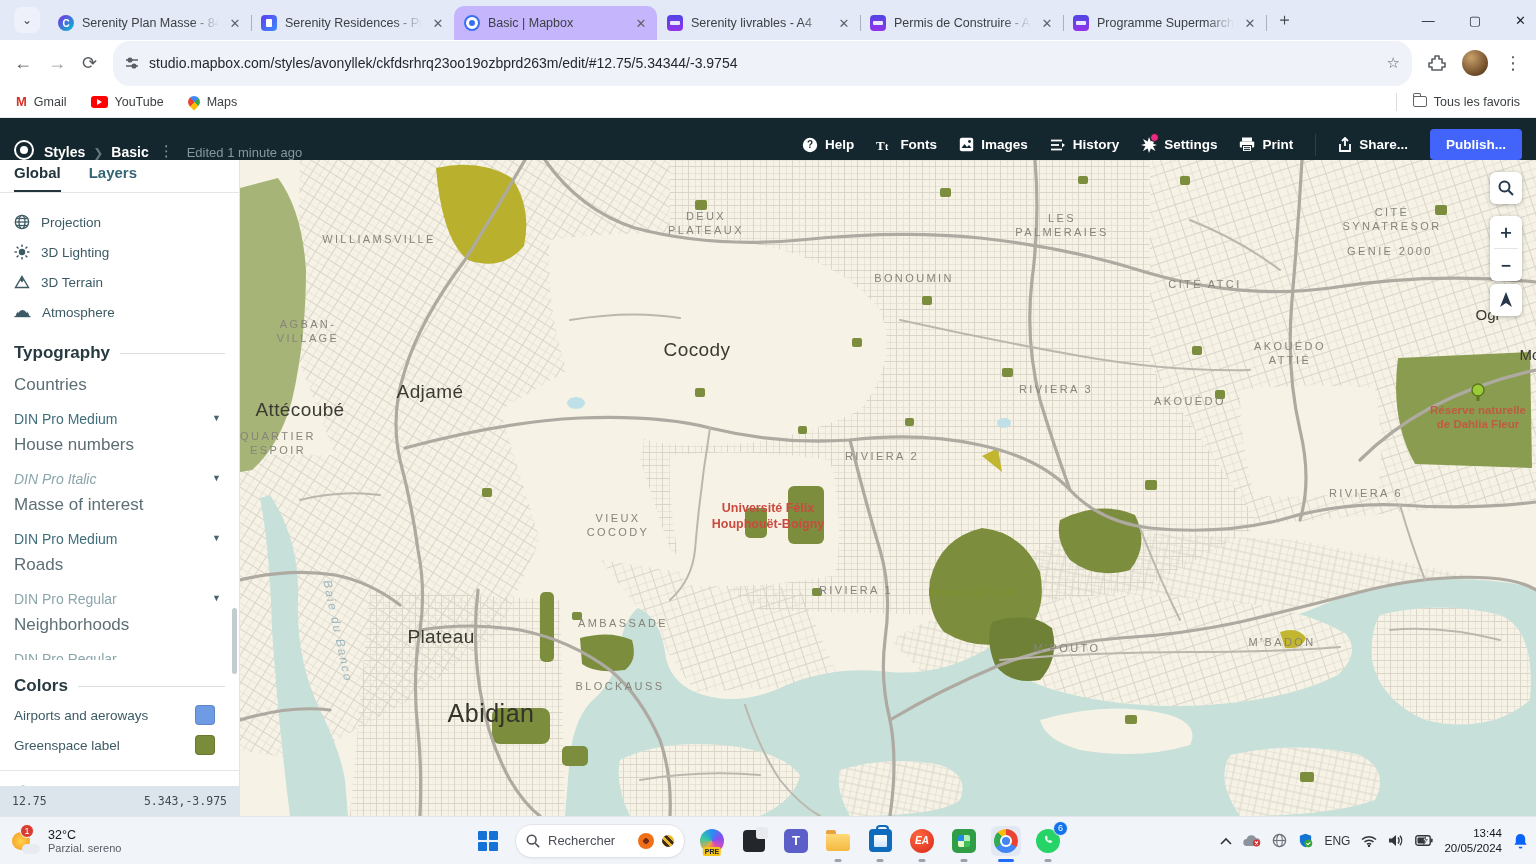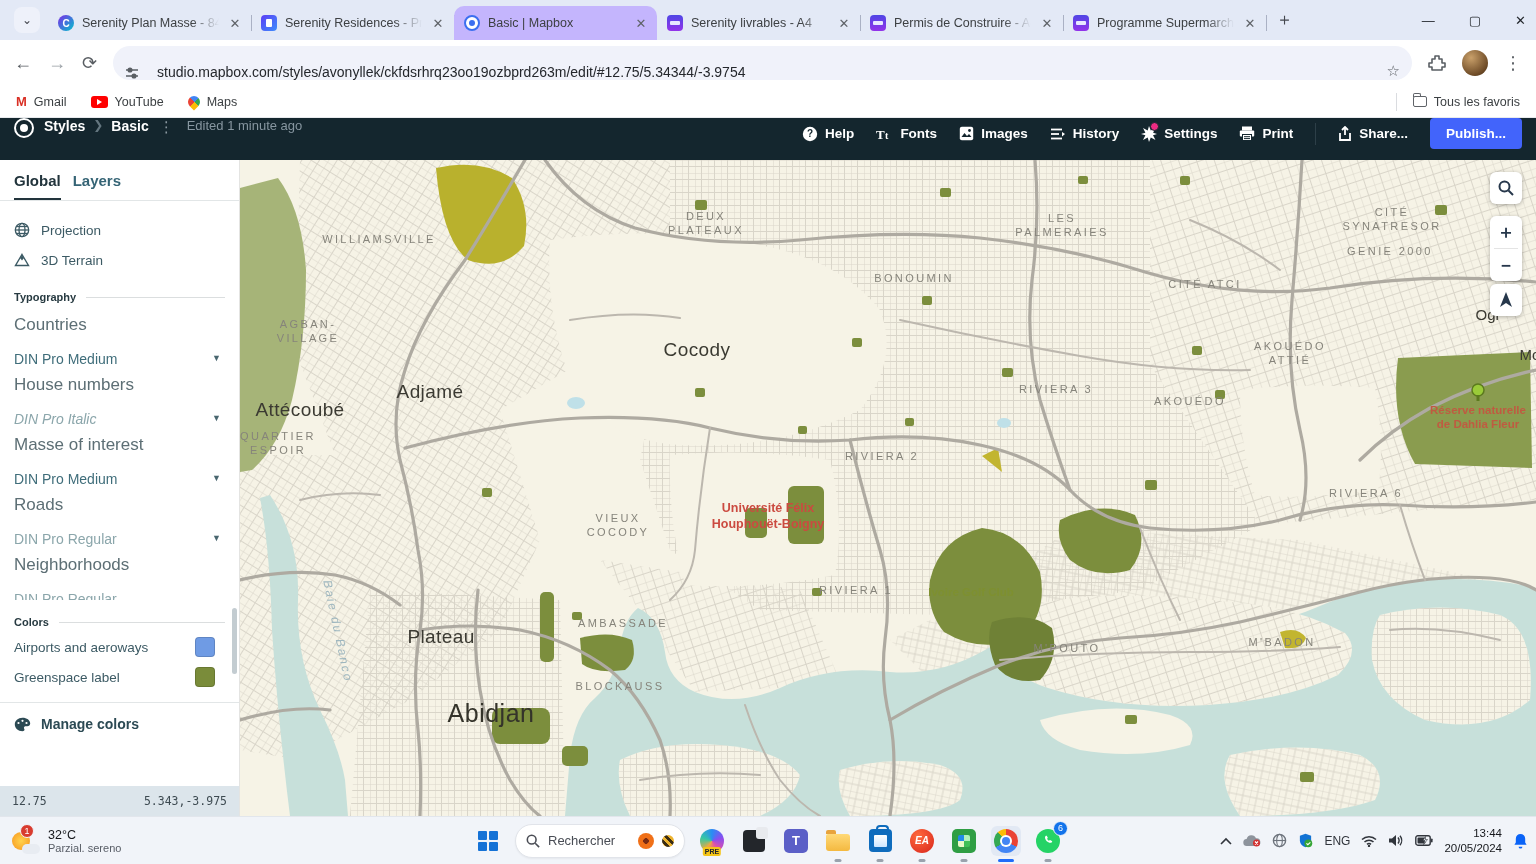"studio.mapbox.com/styles/avonyllek/ckfds" .omnibox { align-items: flex-end -> center; gap: 18px -> 10px; height: 34px -> 45px }
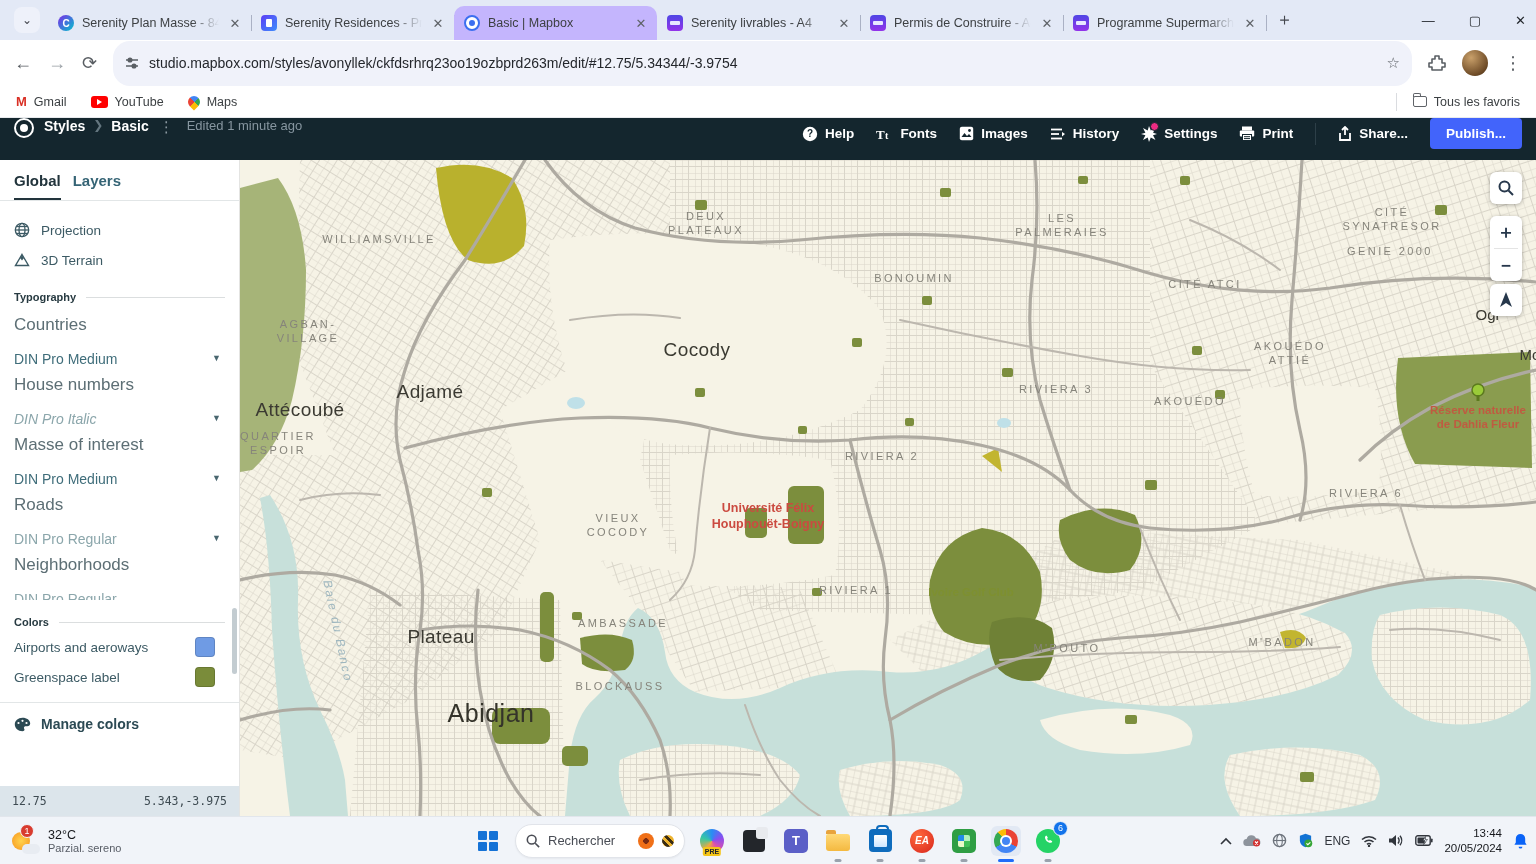"Styles" .studio { align-items: flex-start -> flex-end }
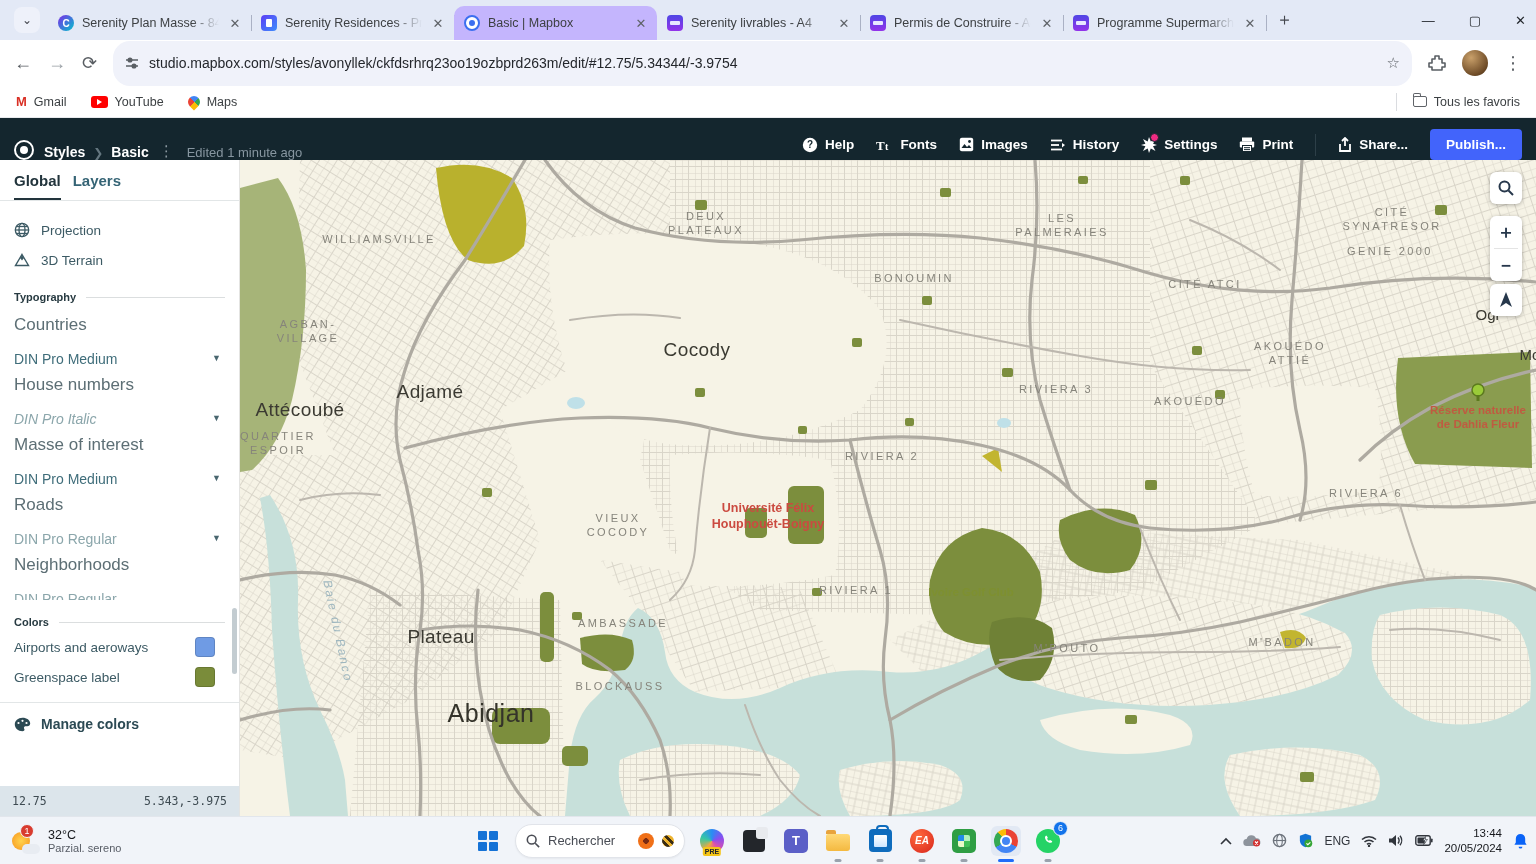"Global" .sb-tabs { gap: 12px -> 28px; padding: 12px 14px 0 -> 4px 14px 0 }
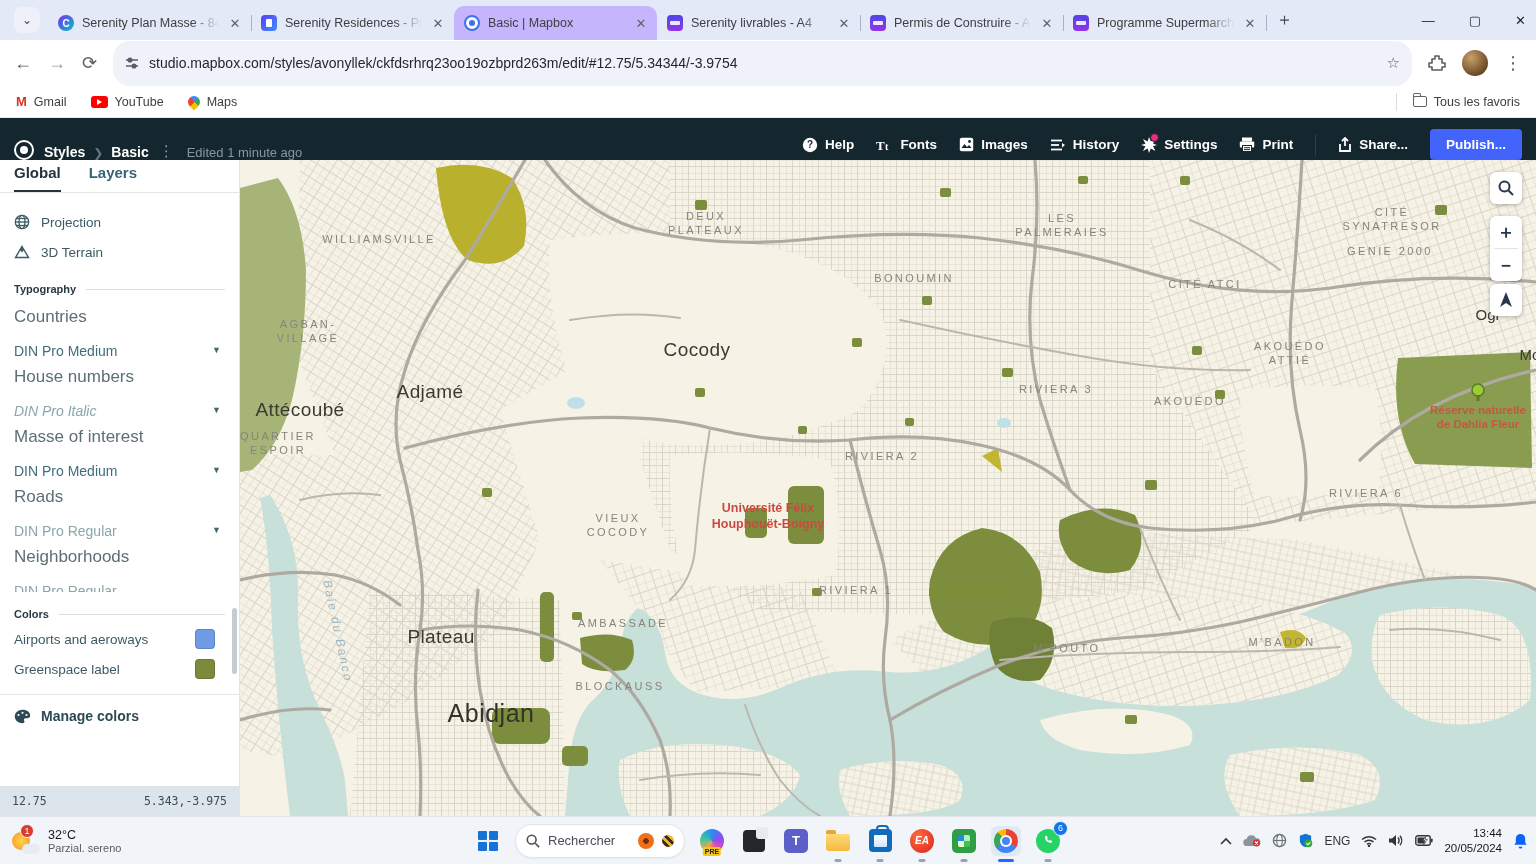"3D Lighting" div.sb-item { html: none -> <div> <svg> <circle></circle> <g> <line></line> <line></line> <line></line> <line></line> <line></line> <line></line> <line></line> <line></line> </g> </svg> <span>3D Lighting</span> </div> }
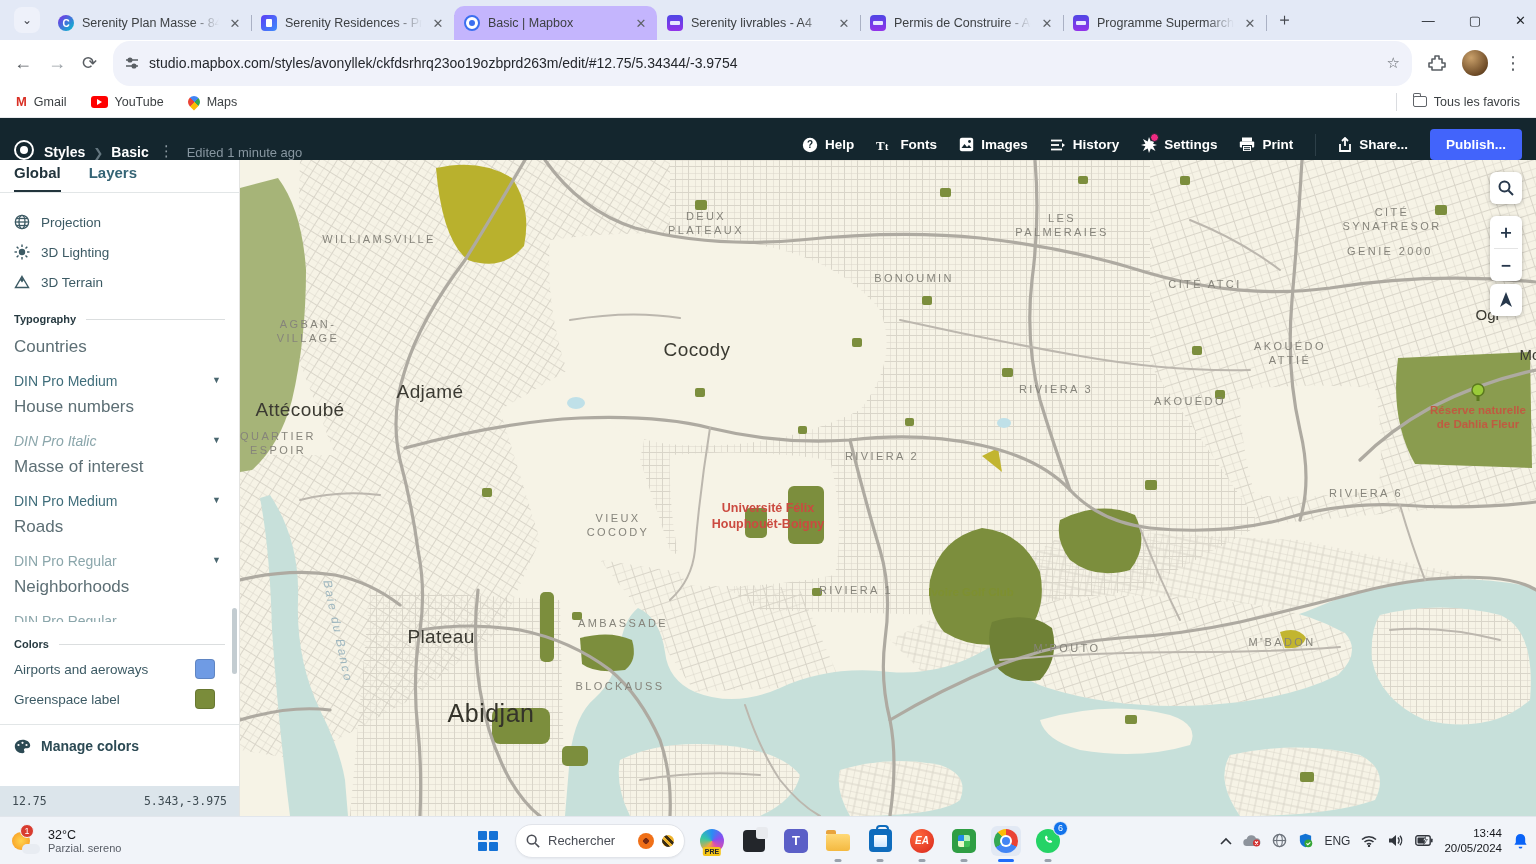"Atmosphere" div.sb-item { html: none -> <div> <svg> <path></path> <path></path> <path></path> </svg> <span>Atmosphere</span> </div> }
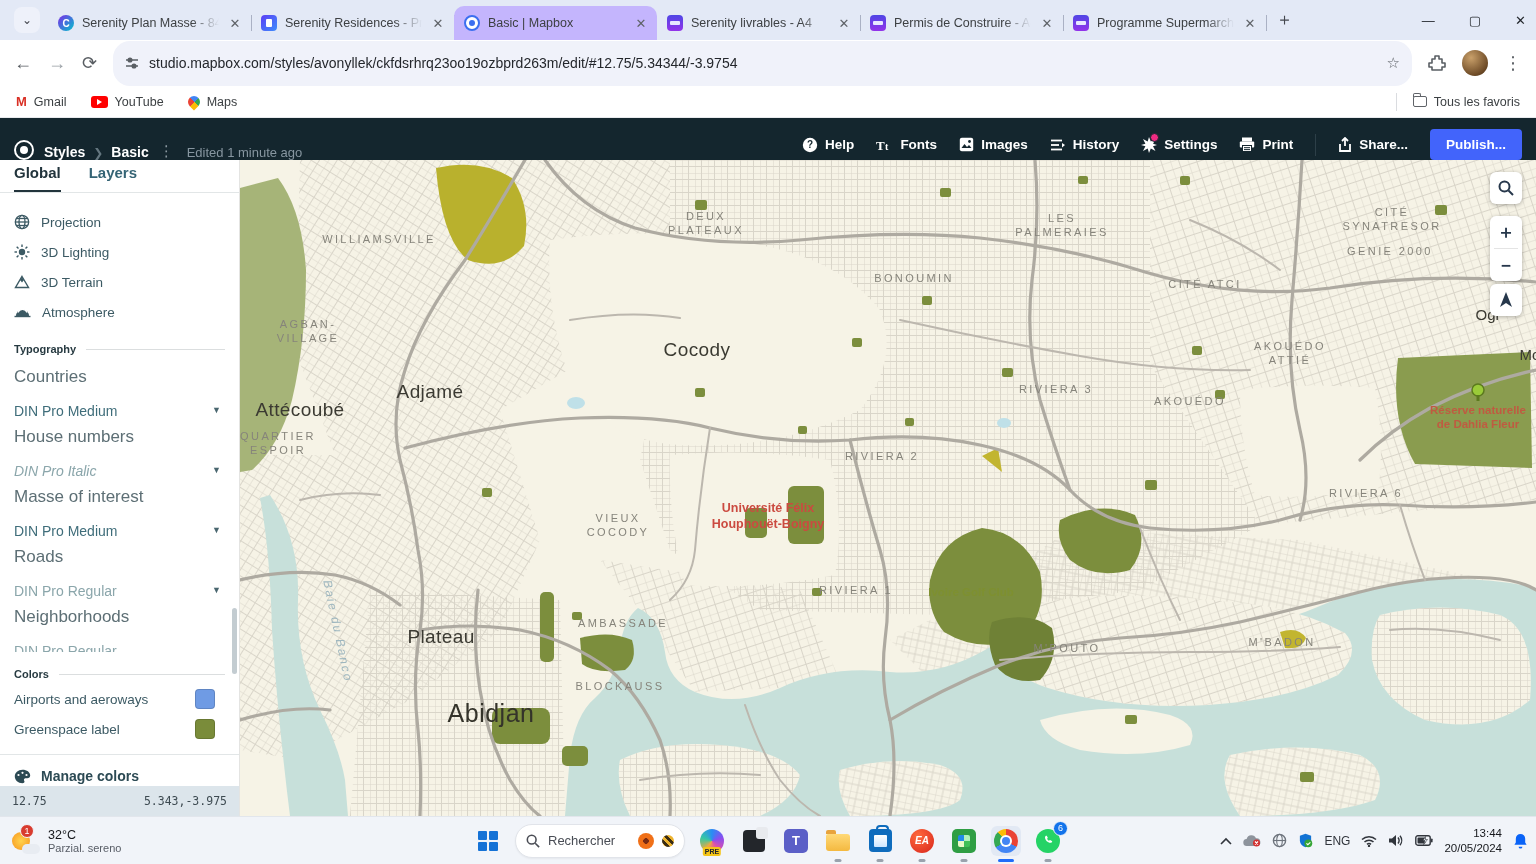"Typography" .sec-head .t { font-size: 11px -> 17px }
